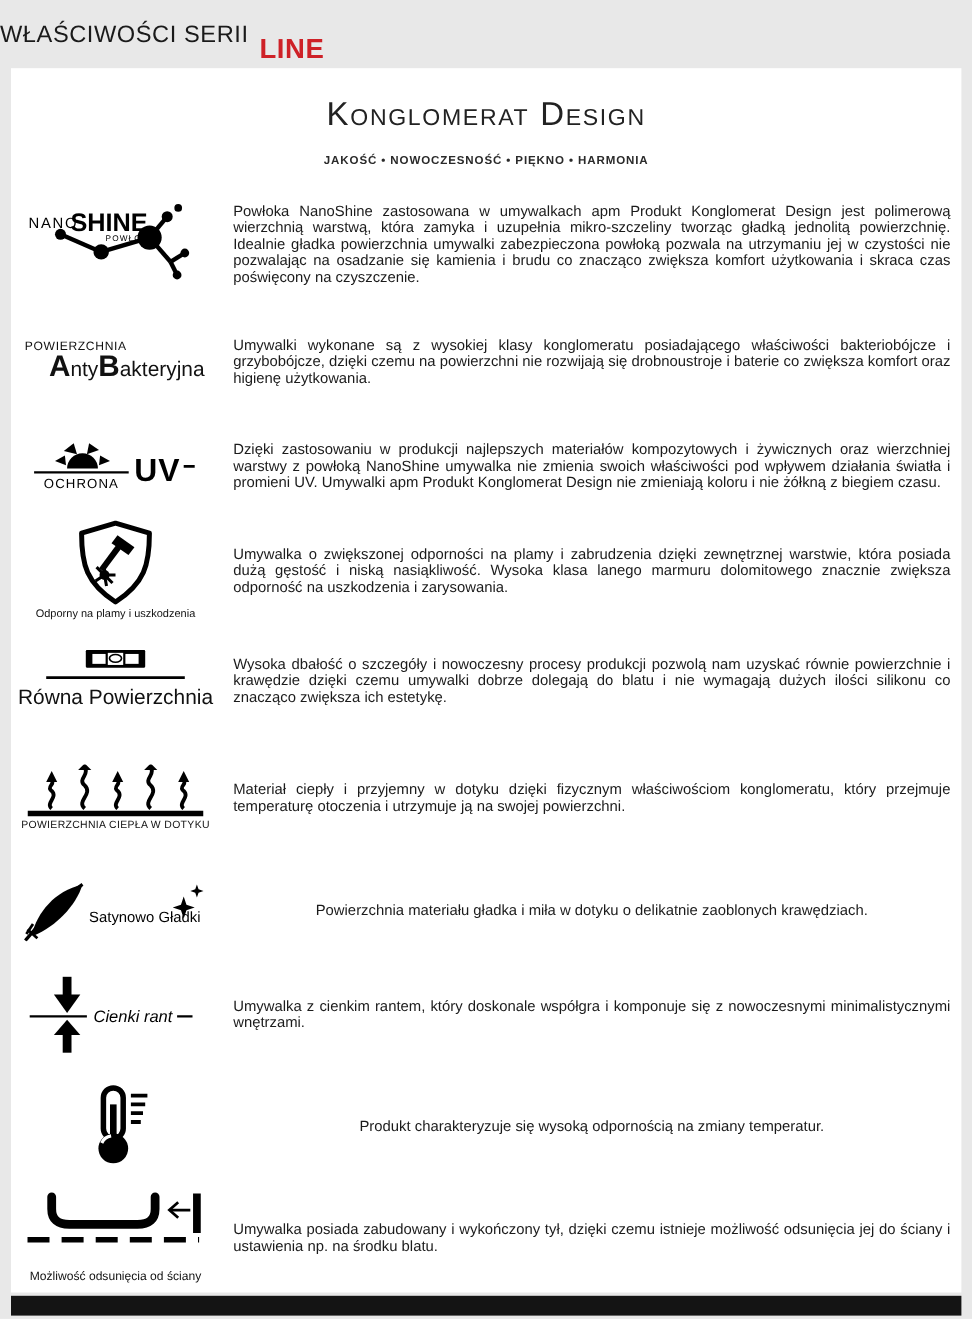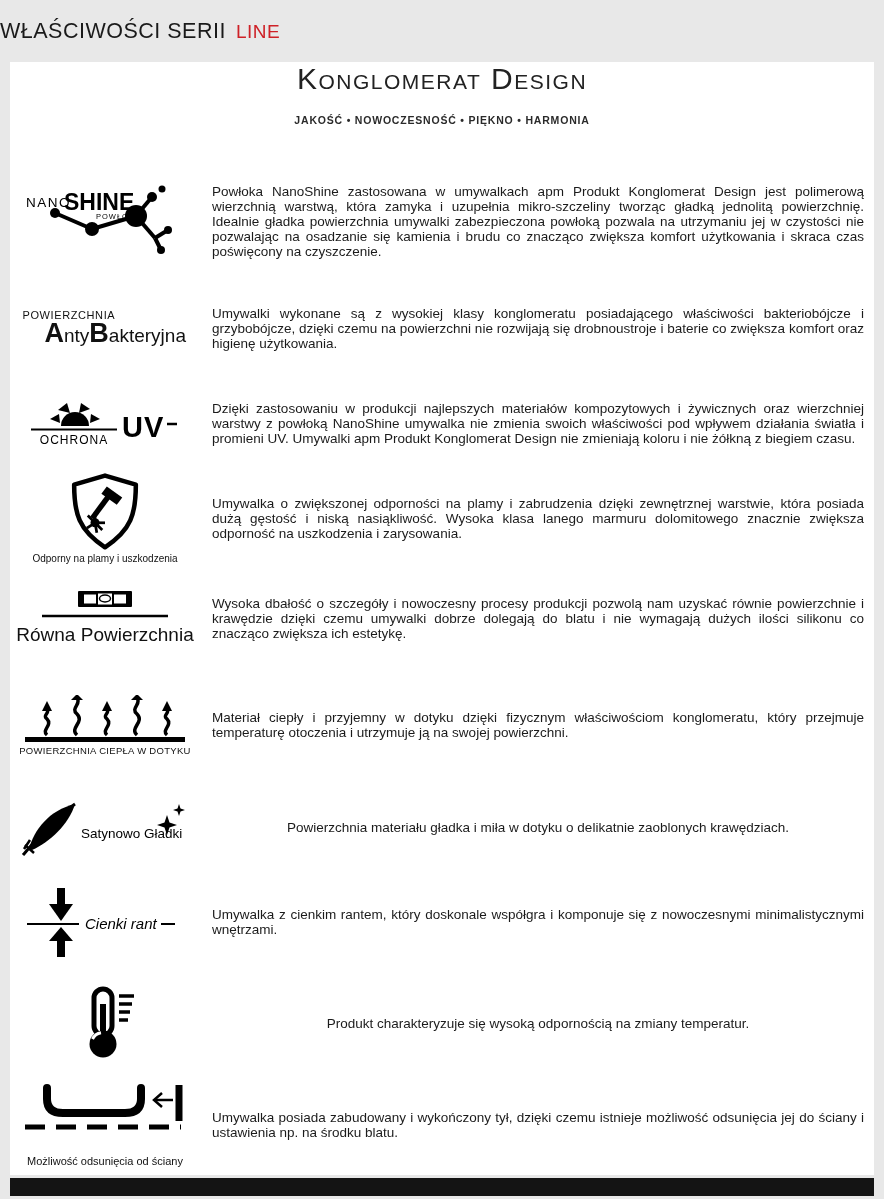"LINE" .title-series { font-size: 19px -> 25px; font-weight: normal -> bold; top: 1px -> 14px }
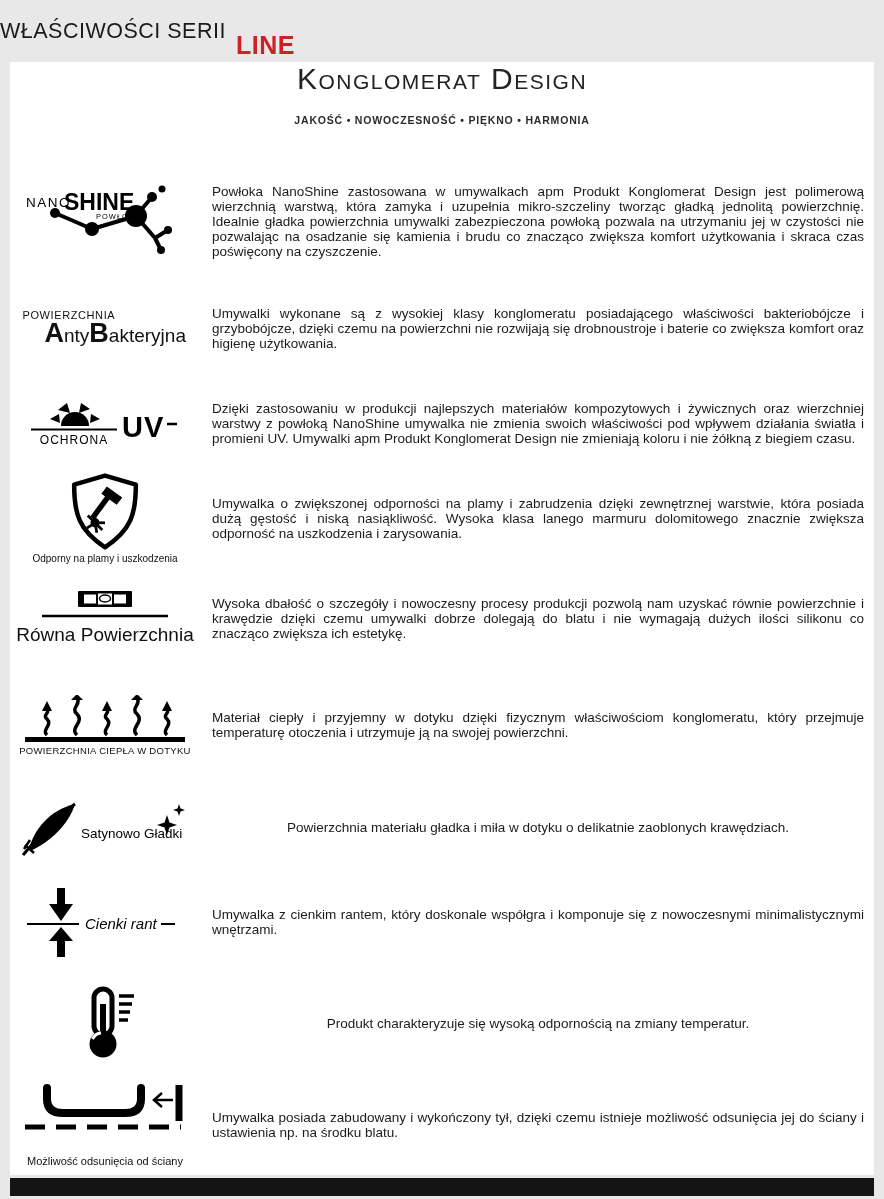"Konglomerat Design" .brand-header { padding-top: none -> 26px }
